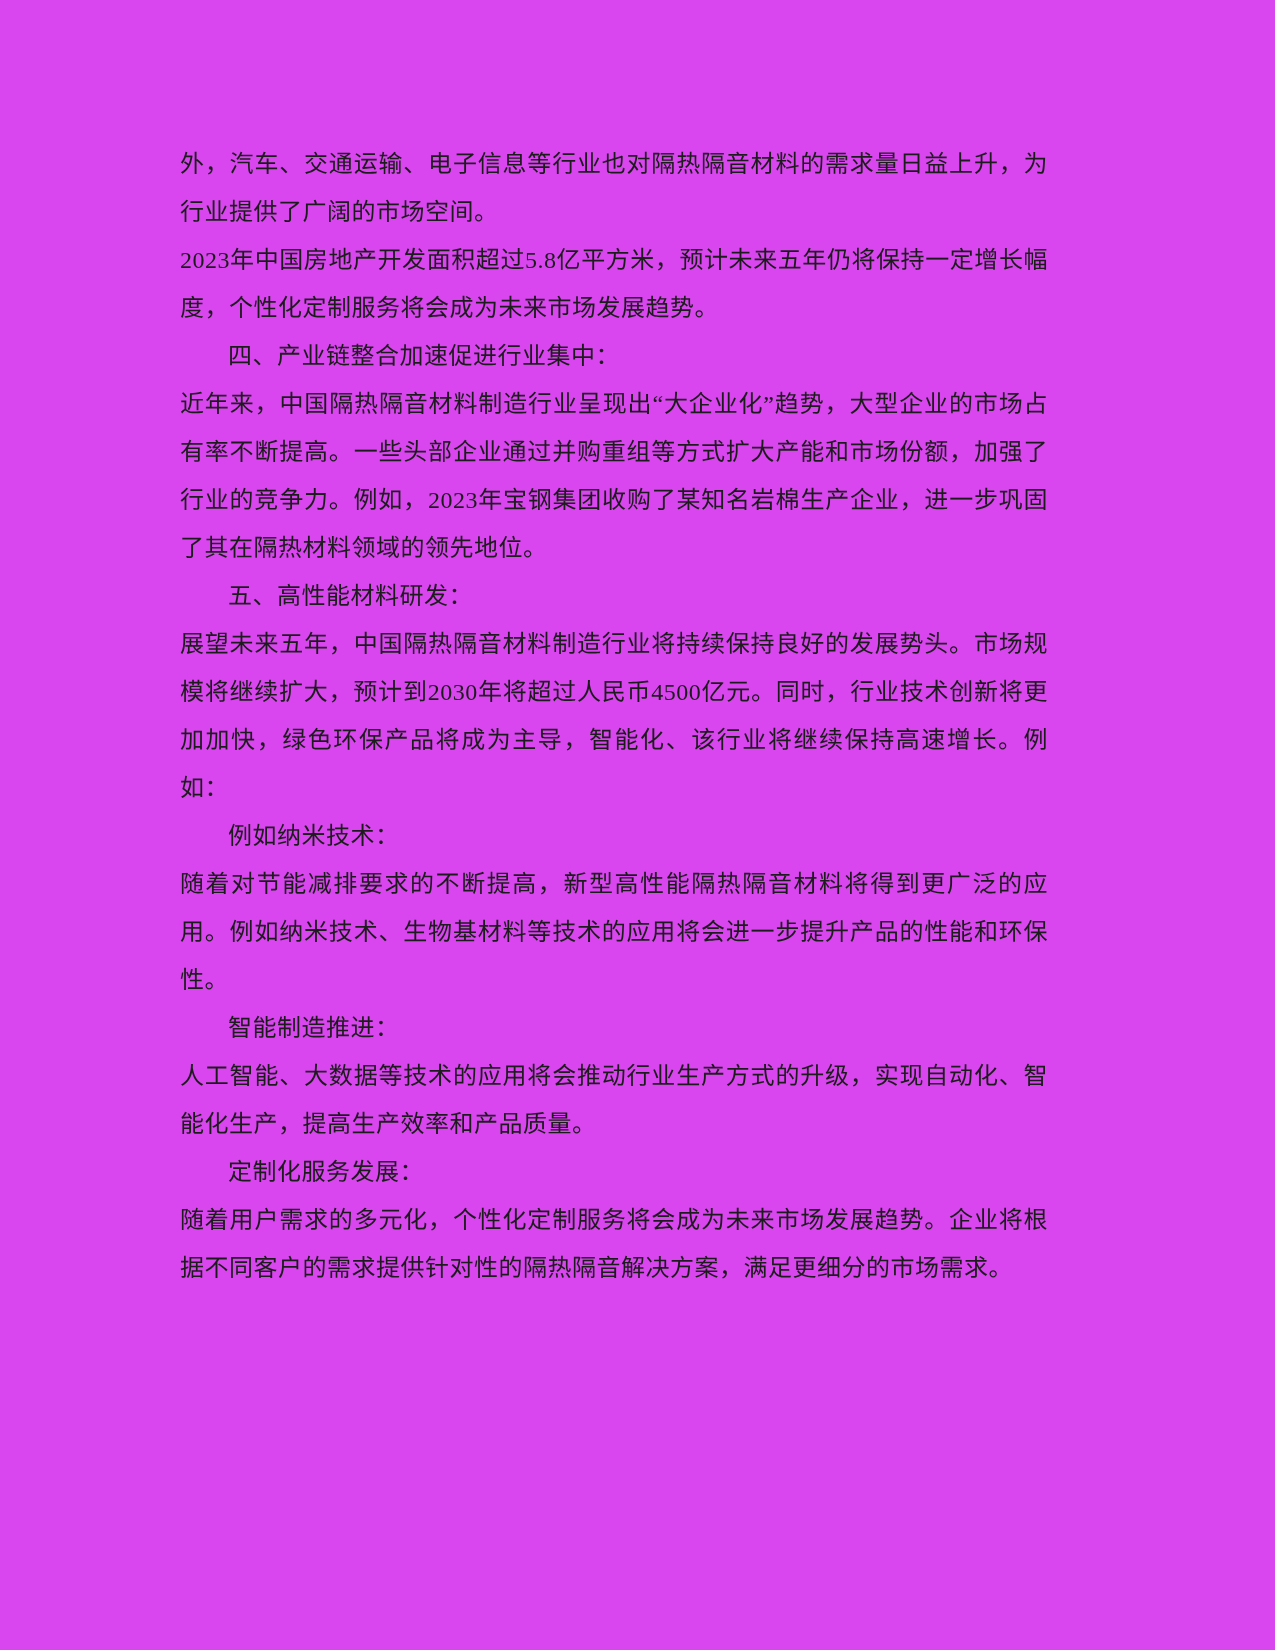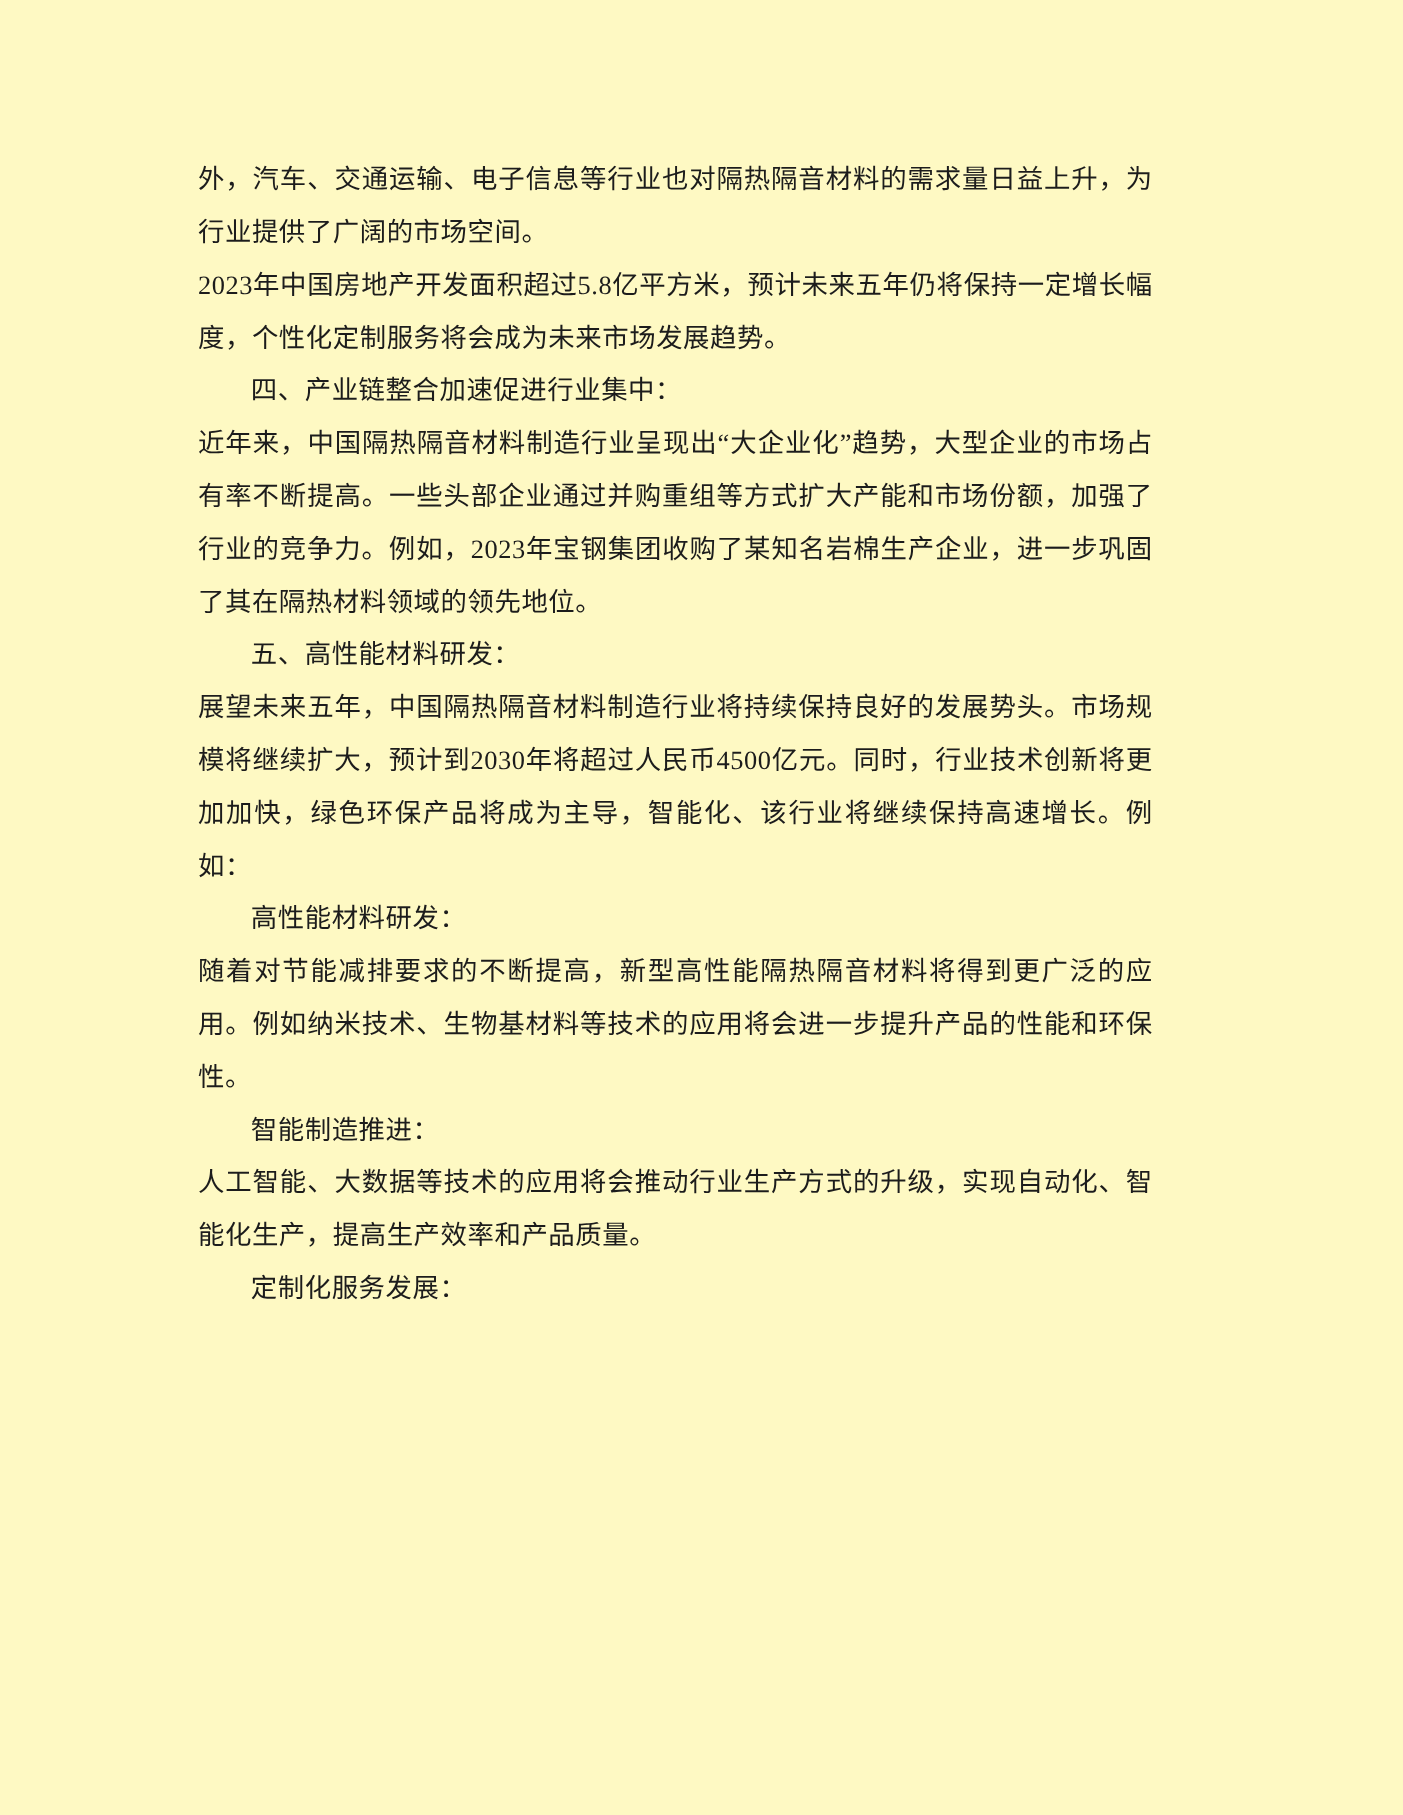"外，汽车、交通运输、电子信息等行业也对隔热隔音材料的需求量日益上升，为行业提供了" .page { background: #fef9c3 -> #d946ef }
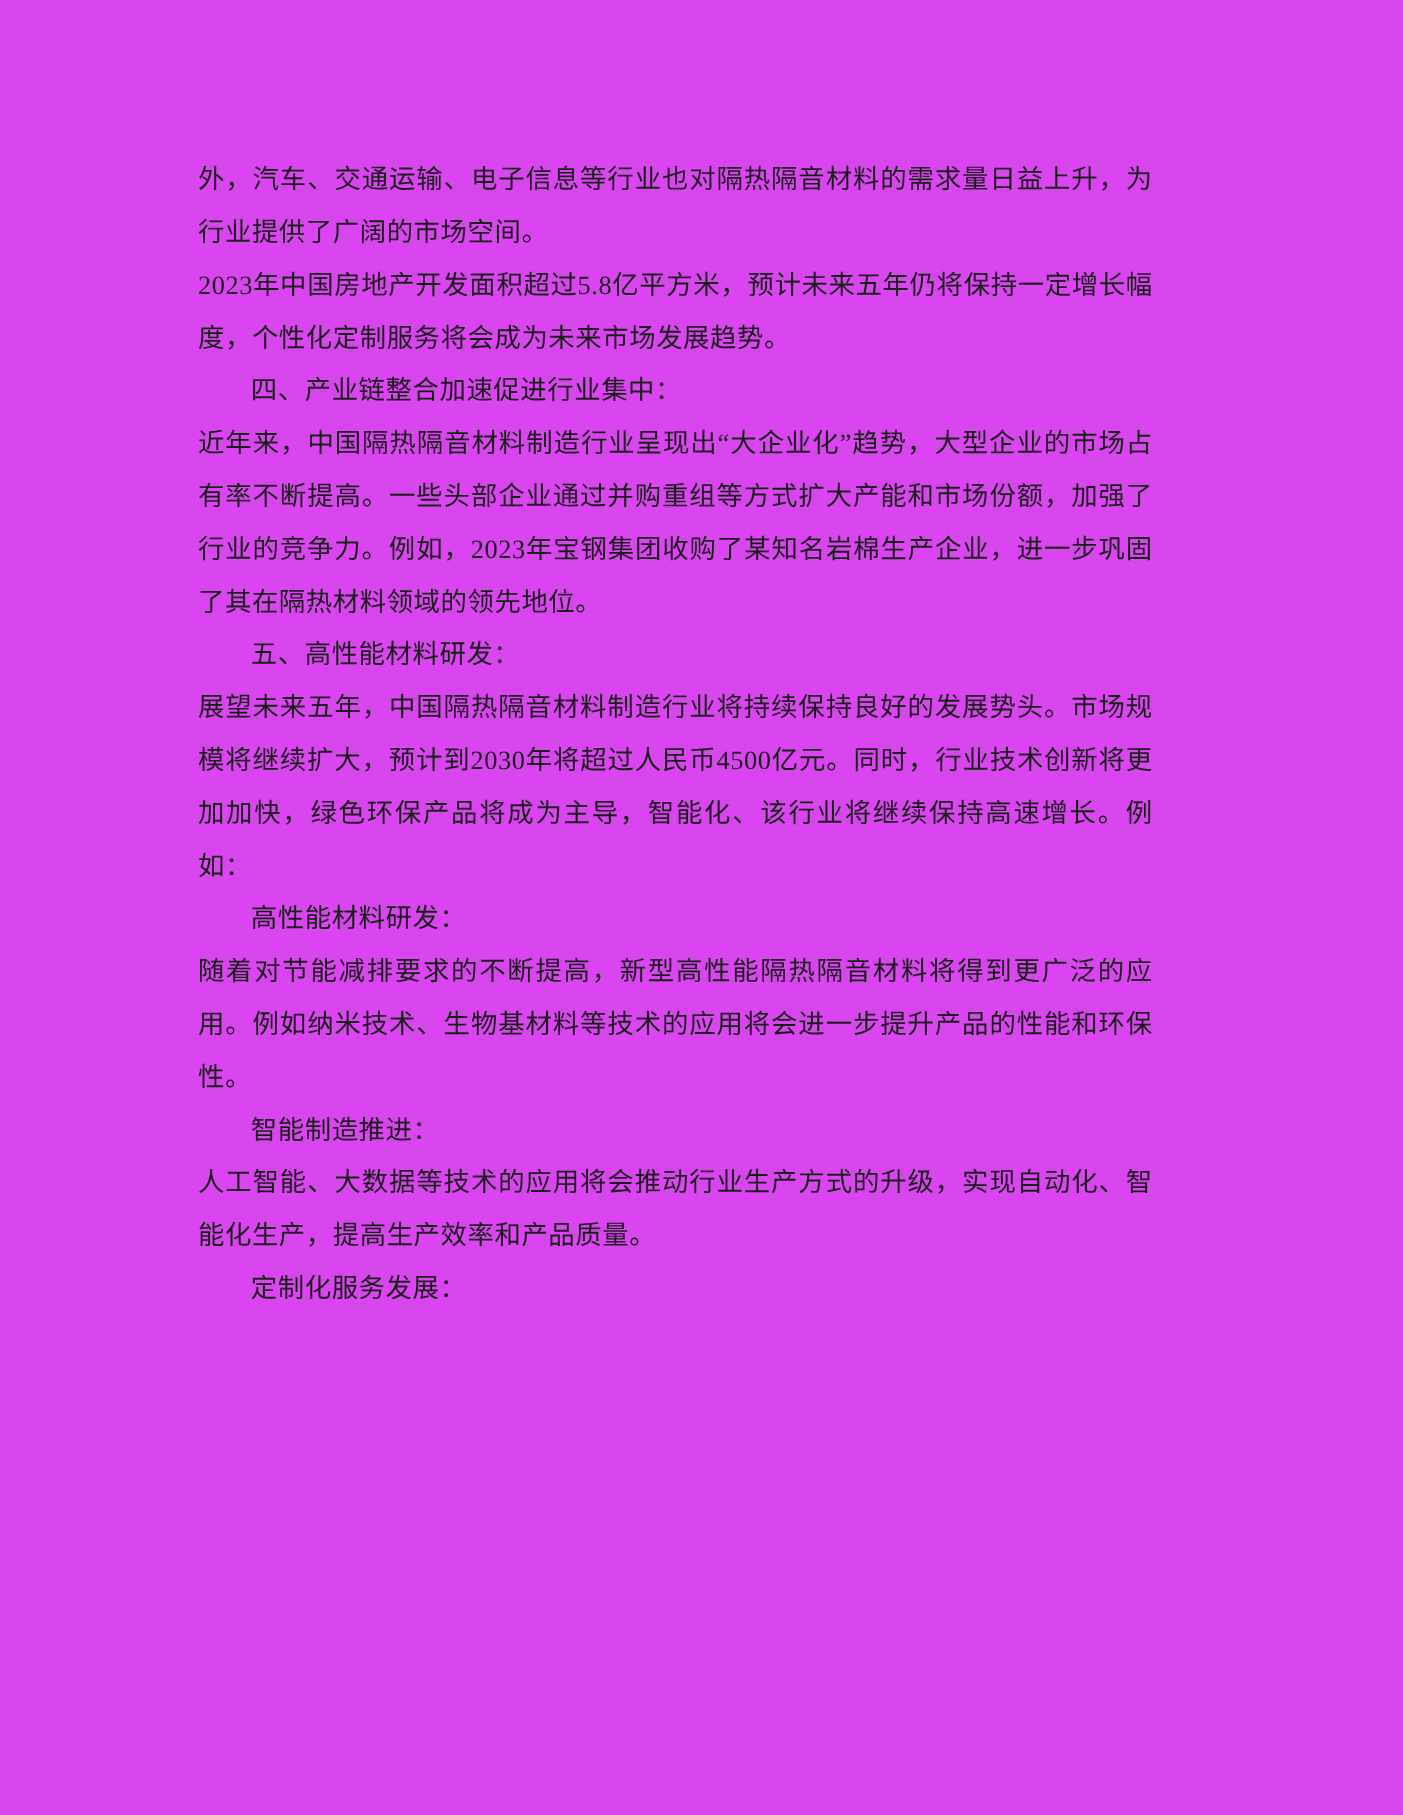"高性能材料研发：" p.indent { text: 高性能材料研发 -> 例如纳米技术 }
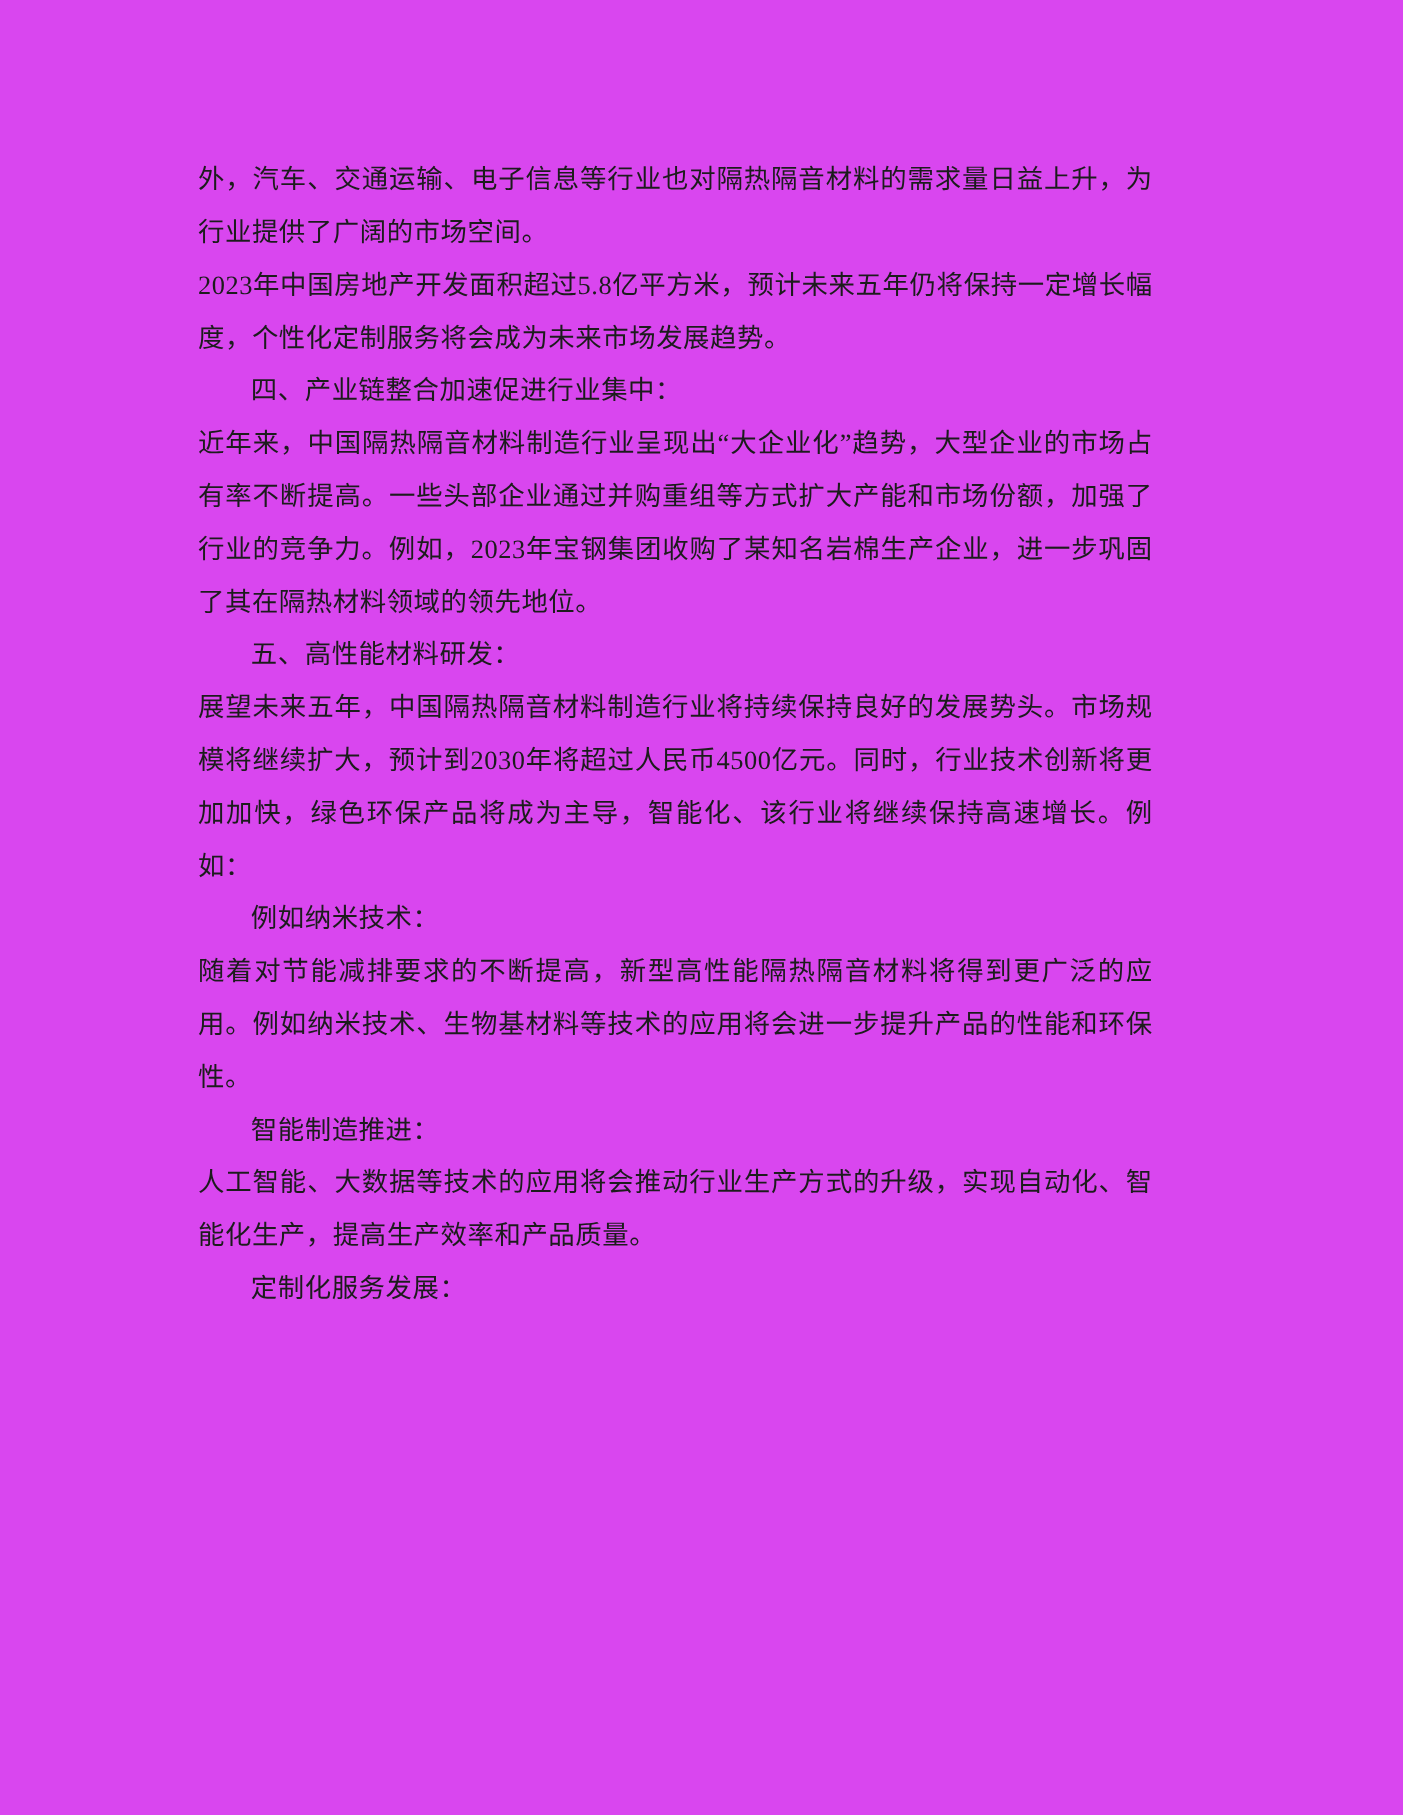"随着用户需求的多元化，个性化定制服务将会成为未来市场发展趋势。企业将根据不同客户" p { html: none -> <p>随着用户需求的多元化，个性化定制服务将会成为未来市场发展趋势。企业将根据不同客户的需求提供针对性的隔热隔音解决方案，满足更细分的市场需求。</p> }
